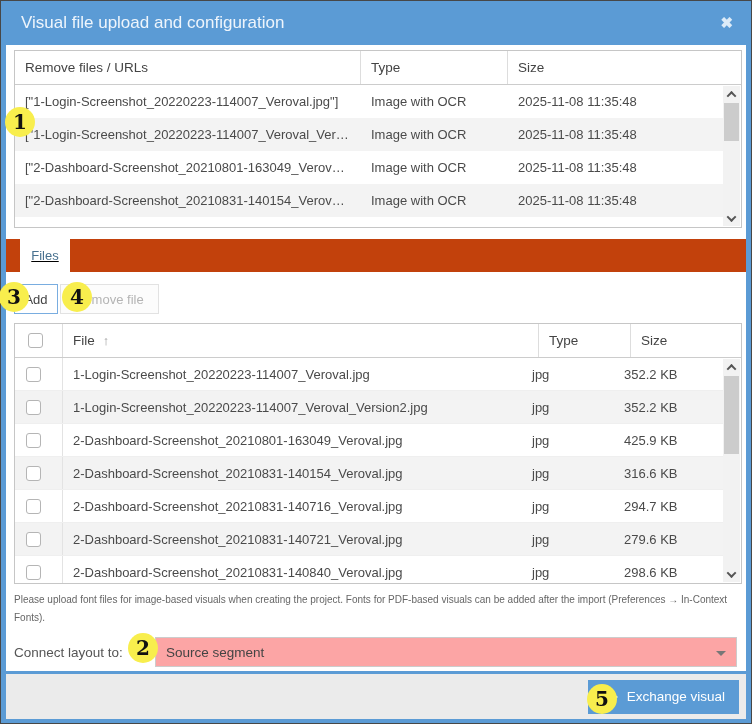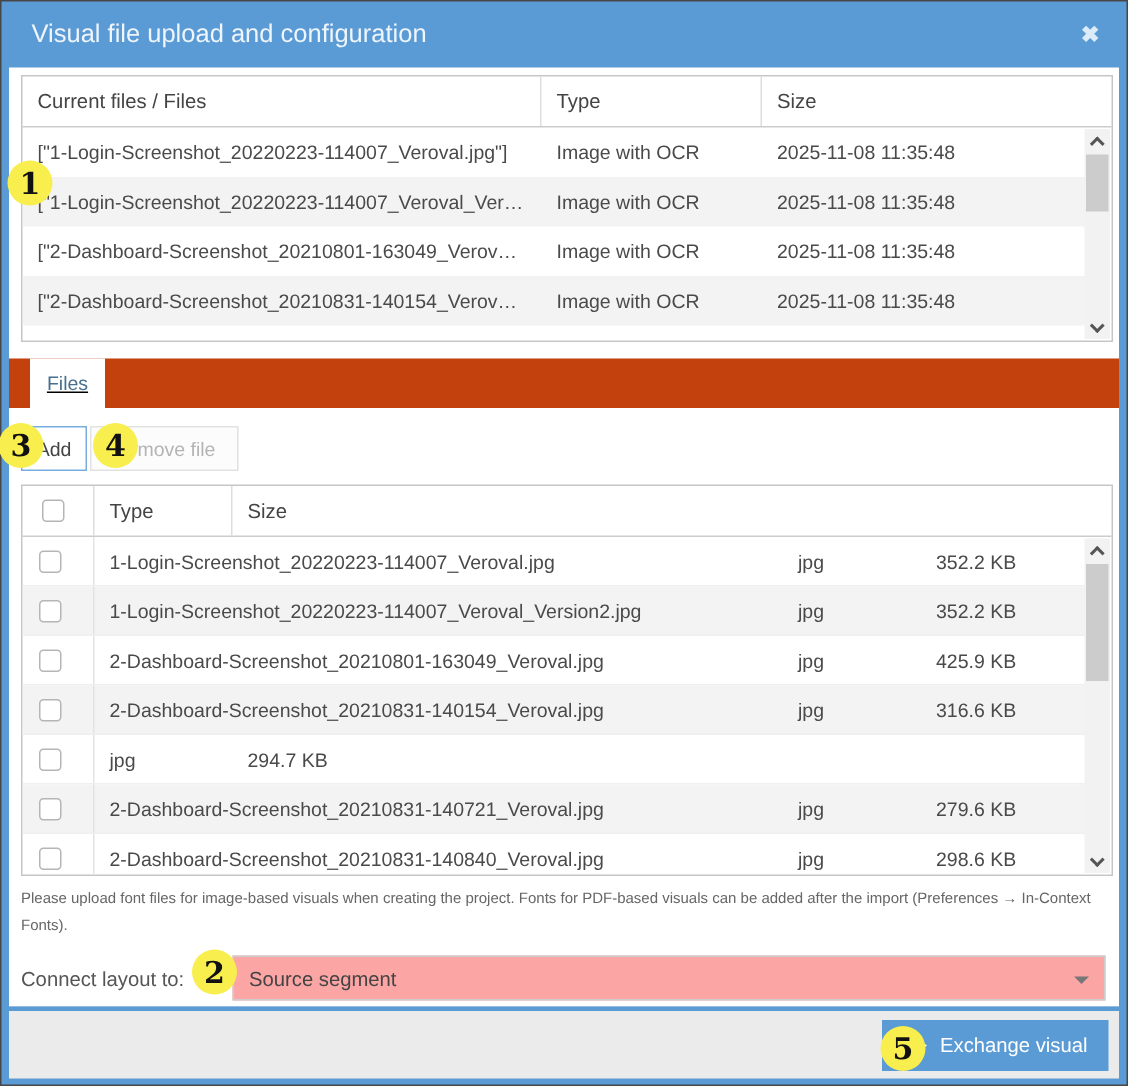"Current files / Files" div.hc { text: Current files / Files -> Remove files / URLs }
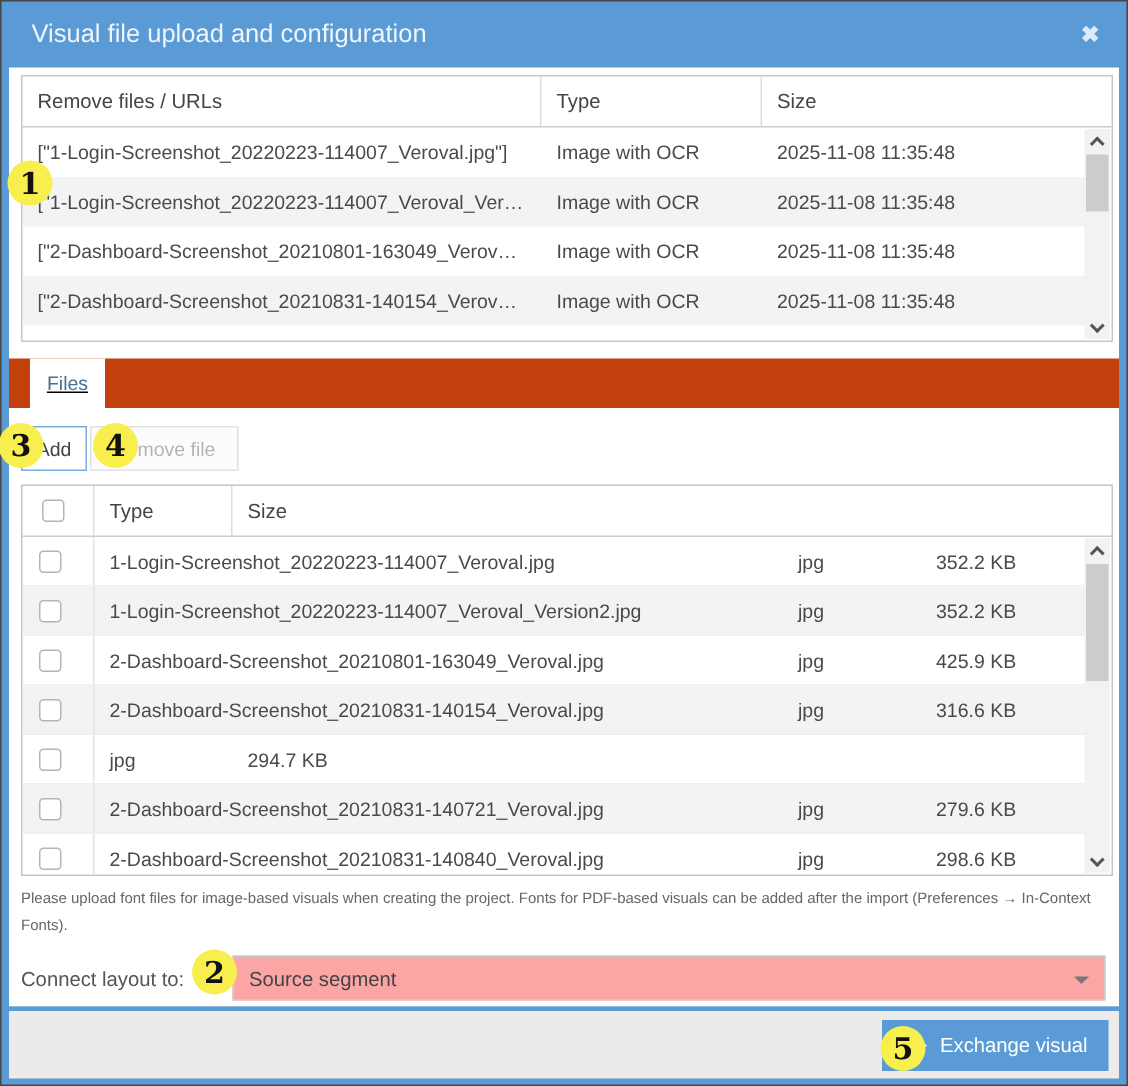"File" div.hc { html: none -> <div> <span>File</span> <span>↑</span> </div> }
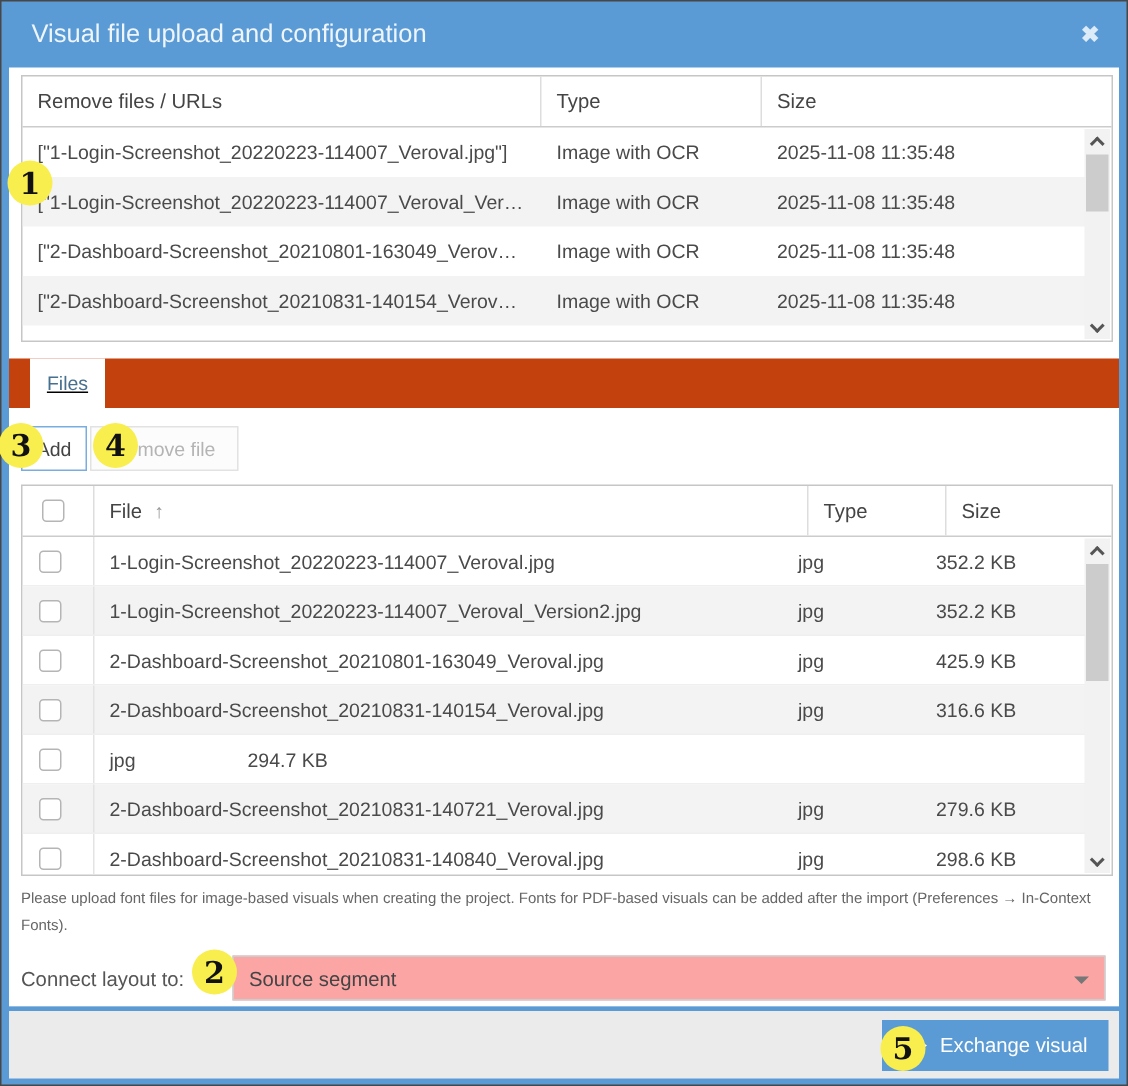"2-Dashboard-Screenshot_20210831-140716_V" span.c { html: none -> <span>2-Dashboard-Screenshot_20210831-140716_Veroval.jpg</span> }
